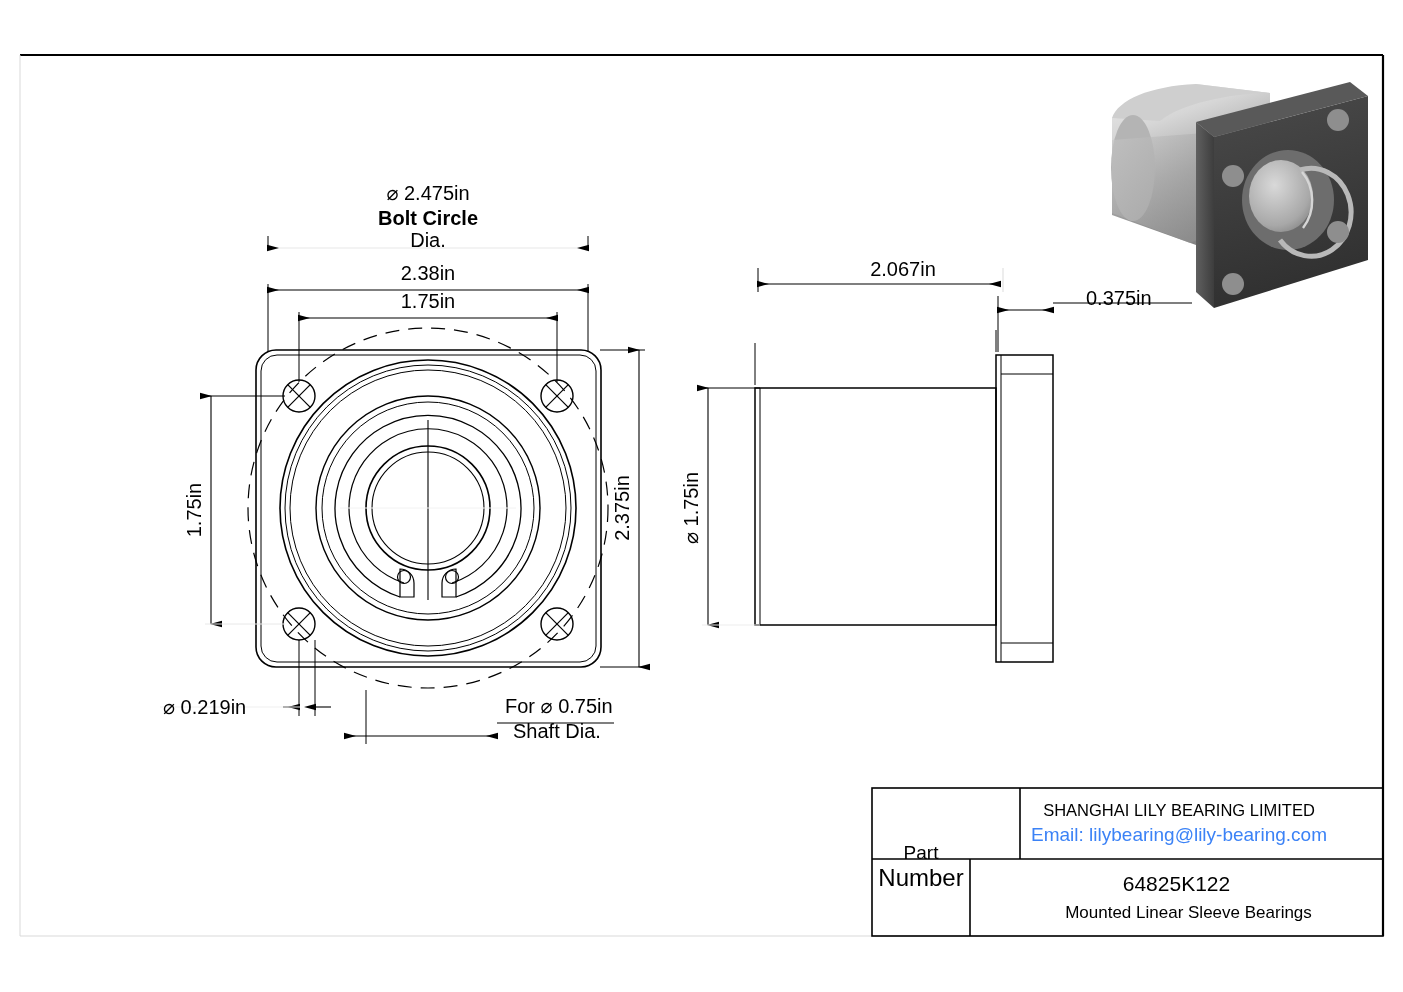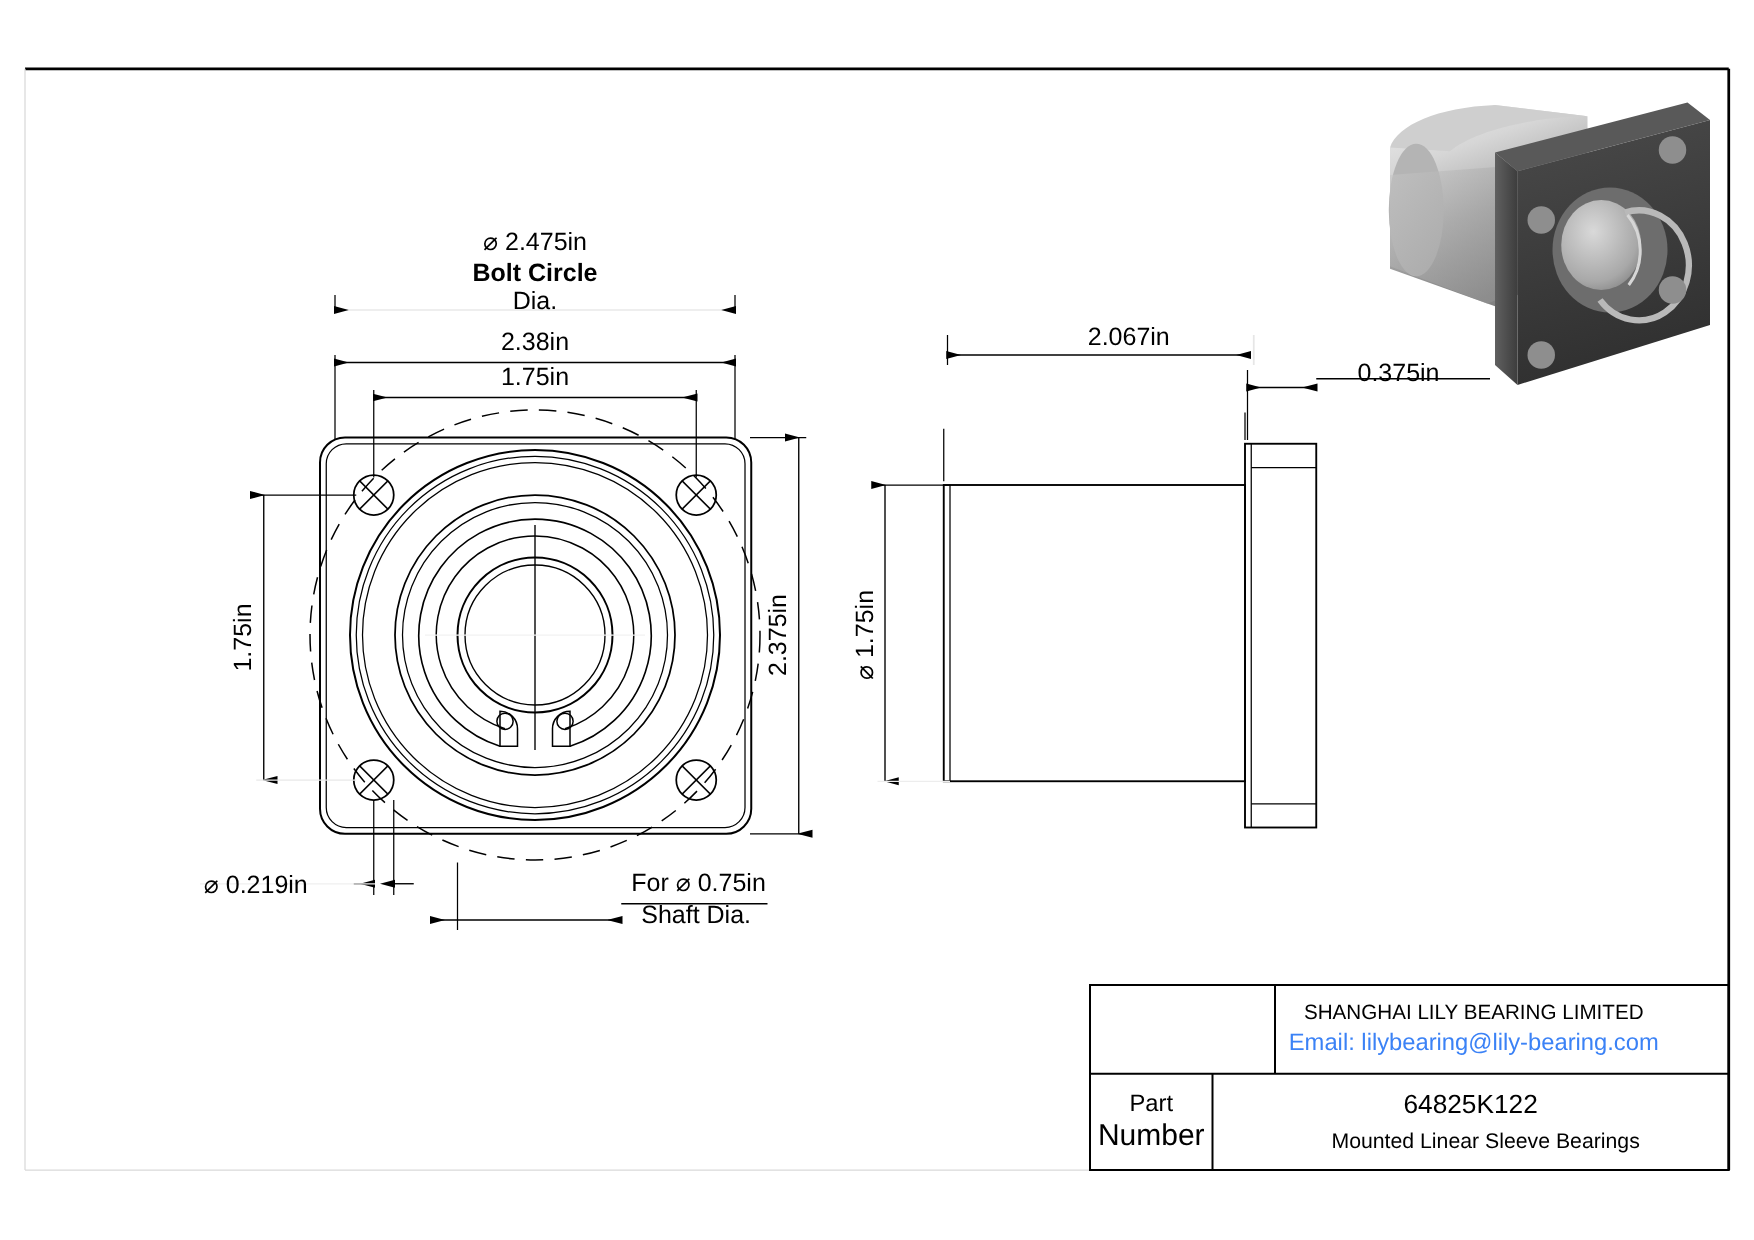"Part" div { top: 859px -> 828px }
